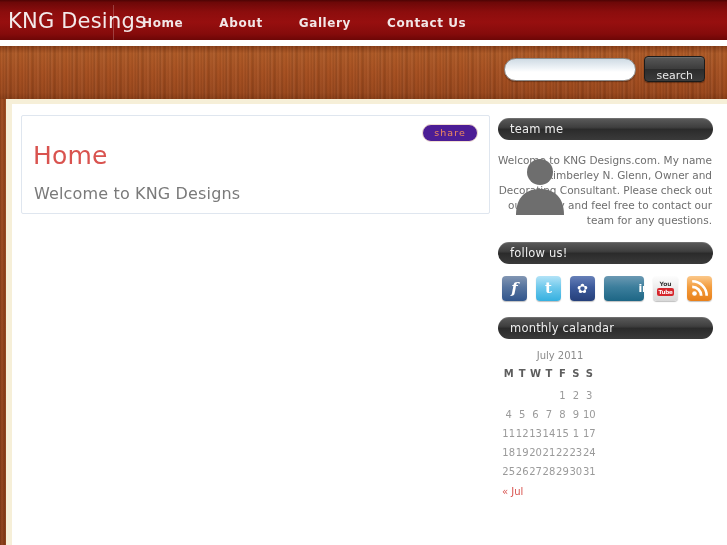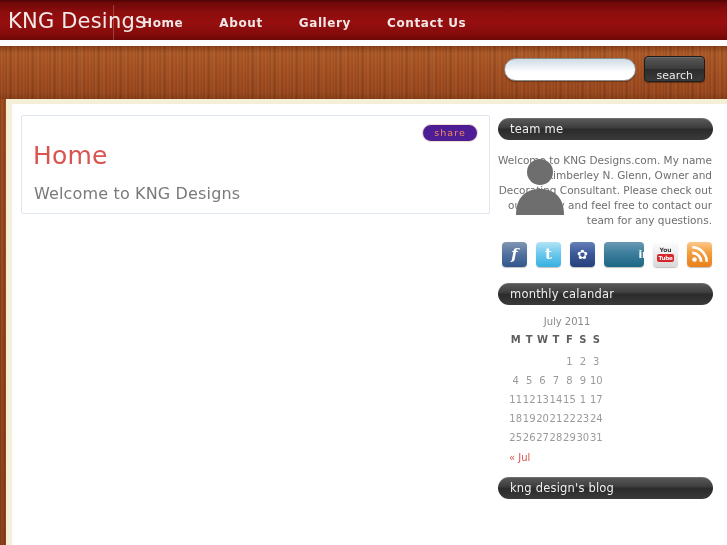"follow us!" div.widget-header { html: none -> <div>follow us!</div> }
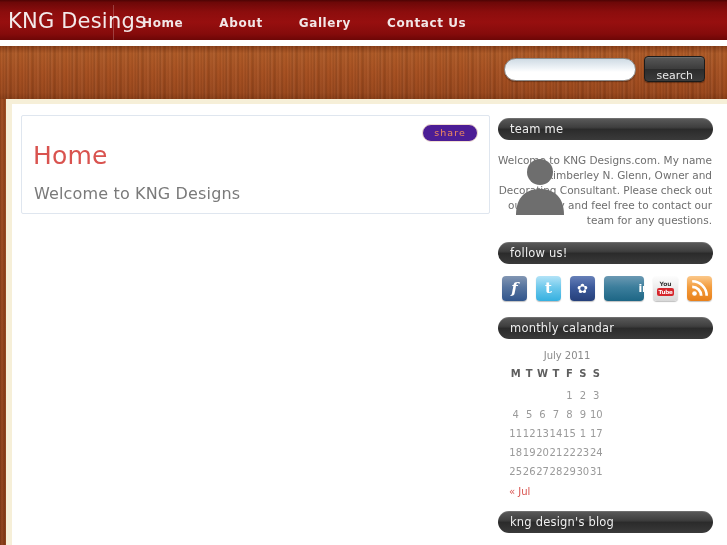"July 2011" .cal-wrap { margin-left: 11px -> 4px }
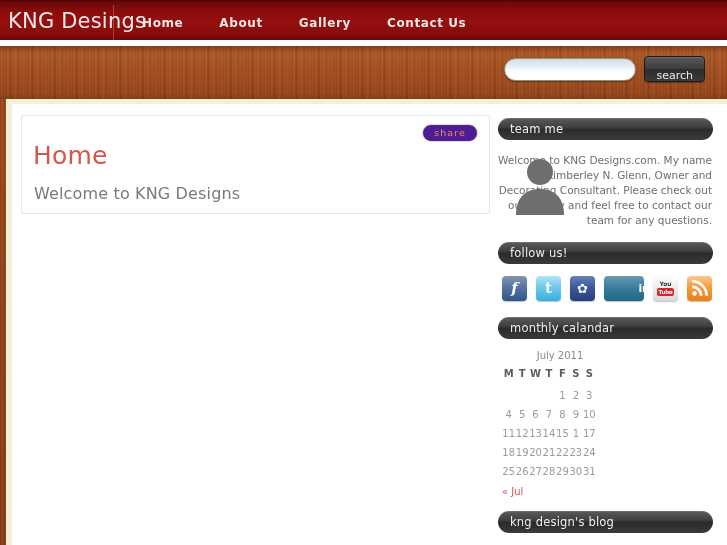"kng design's blog" div.widget { html: <div> <div>kng design's blog</div> </div> -> none }
